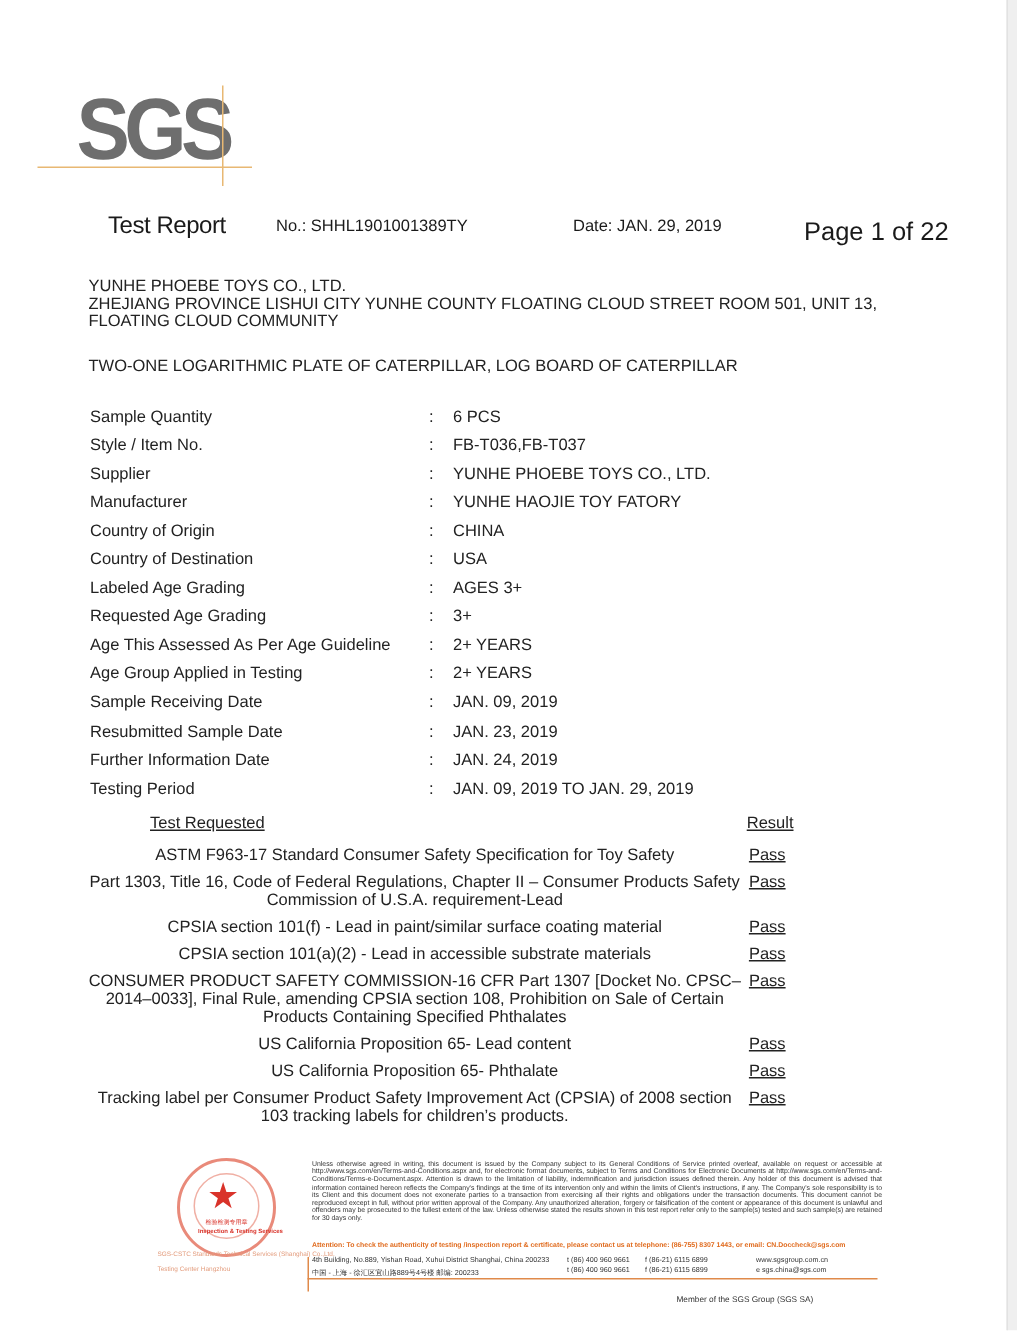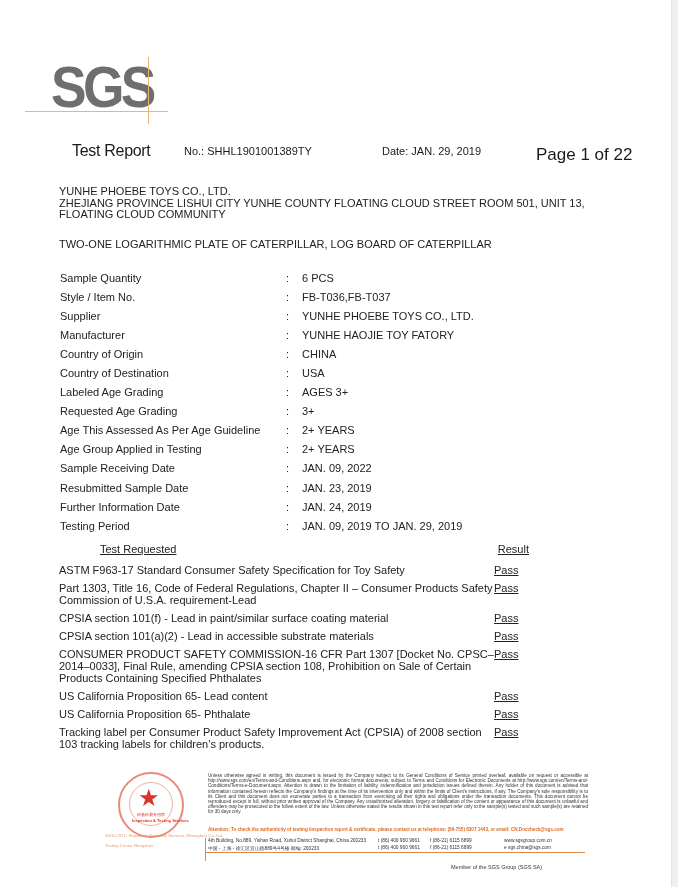"JAN. 09, 2022" span.dvalue { text: 2022 -> 2019 }
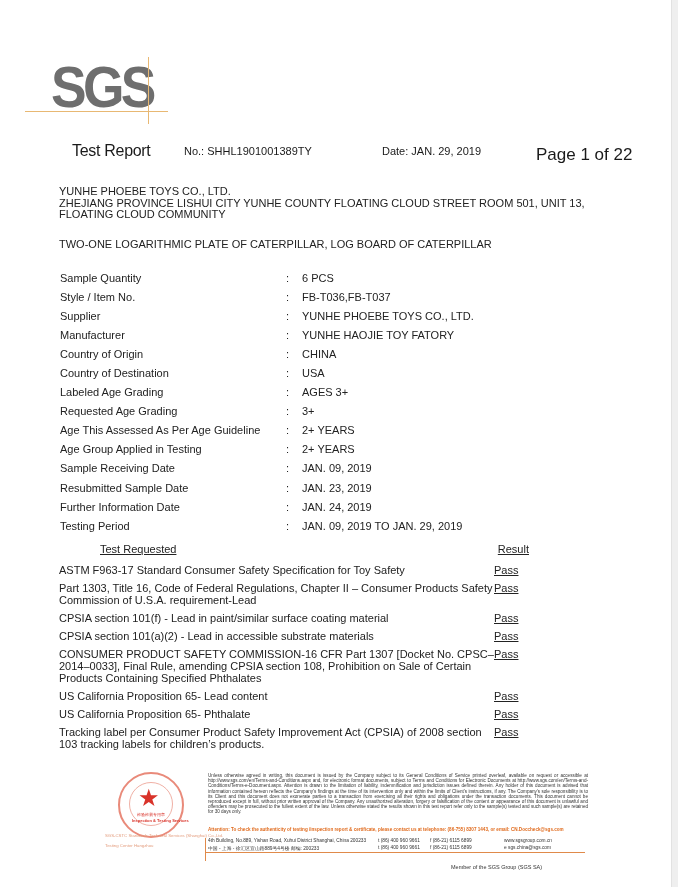"ASTM F963-17 Standard Consumer Safety" .trow { text-align: none -> center }
